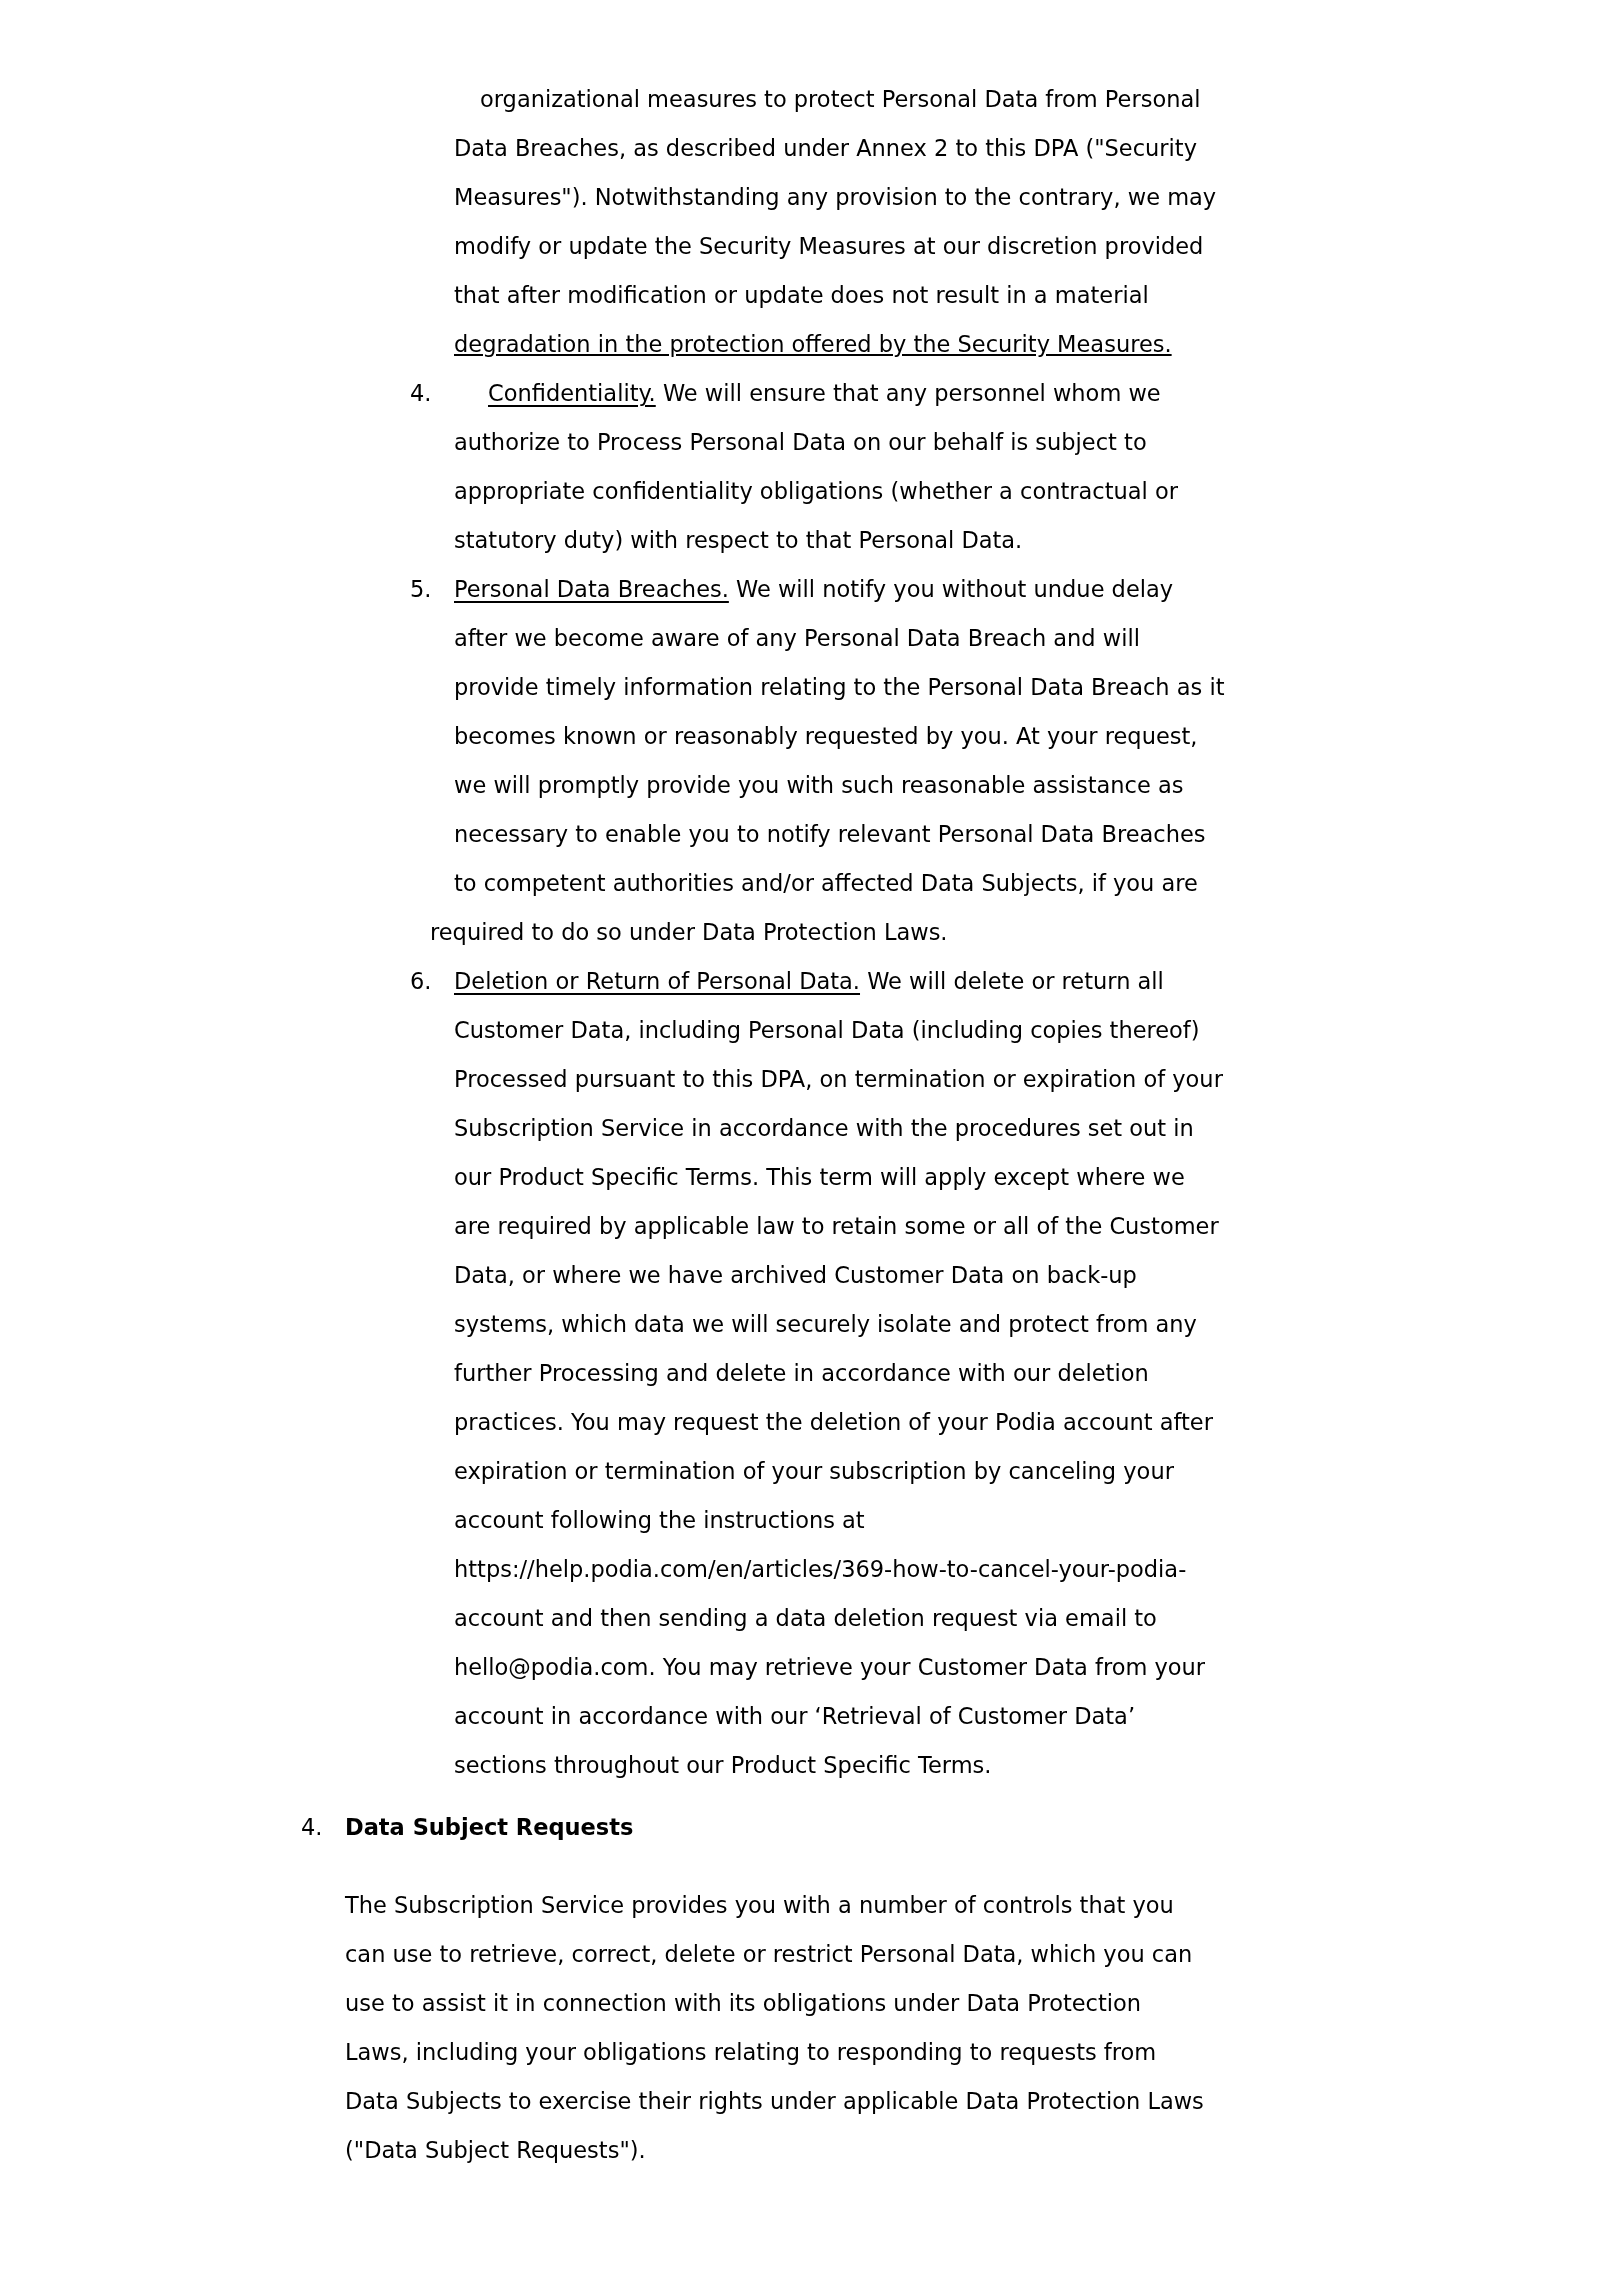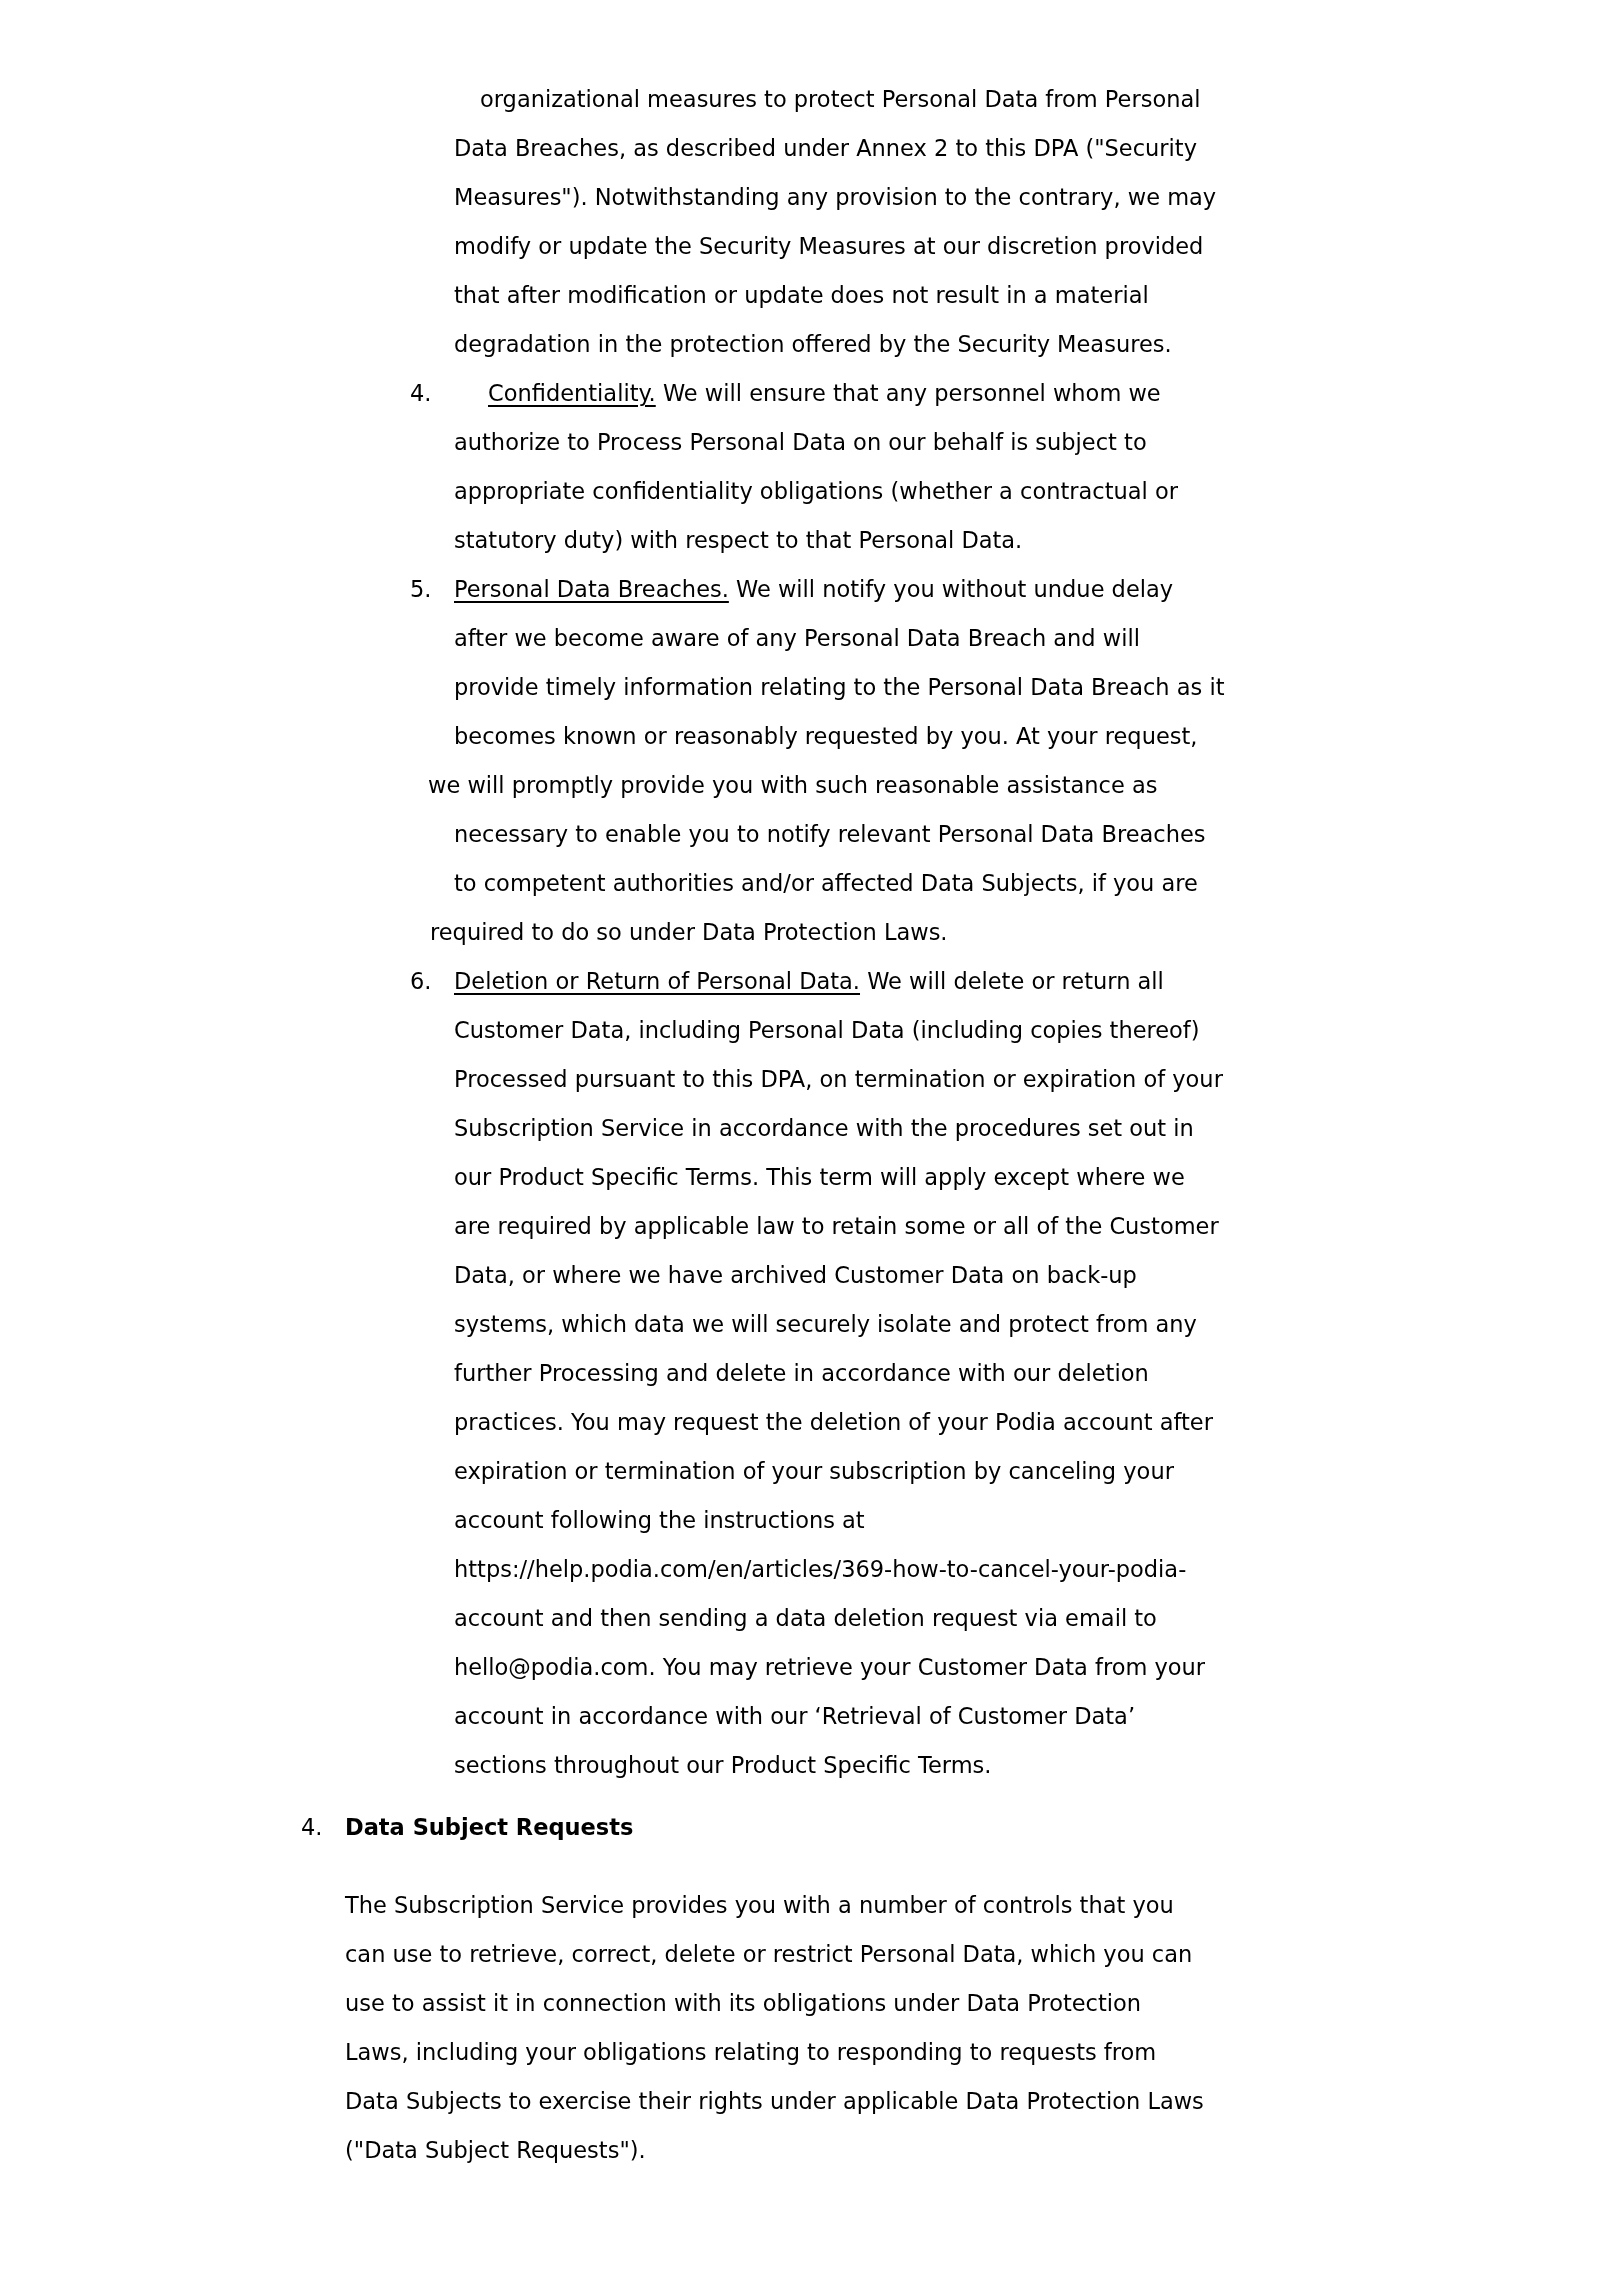"degradation in the protection offered" div.line { text-decoration: none -> underline }
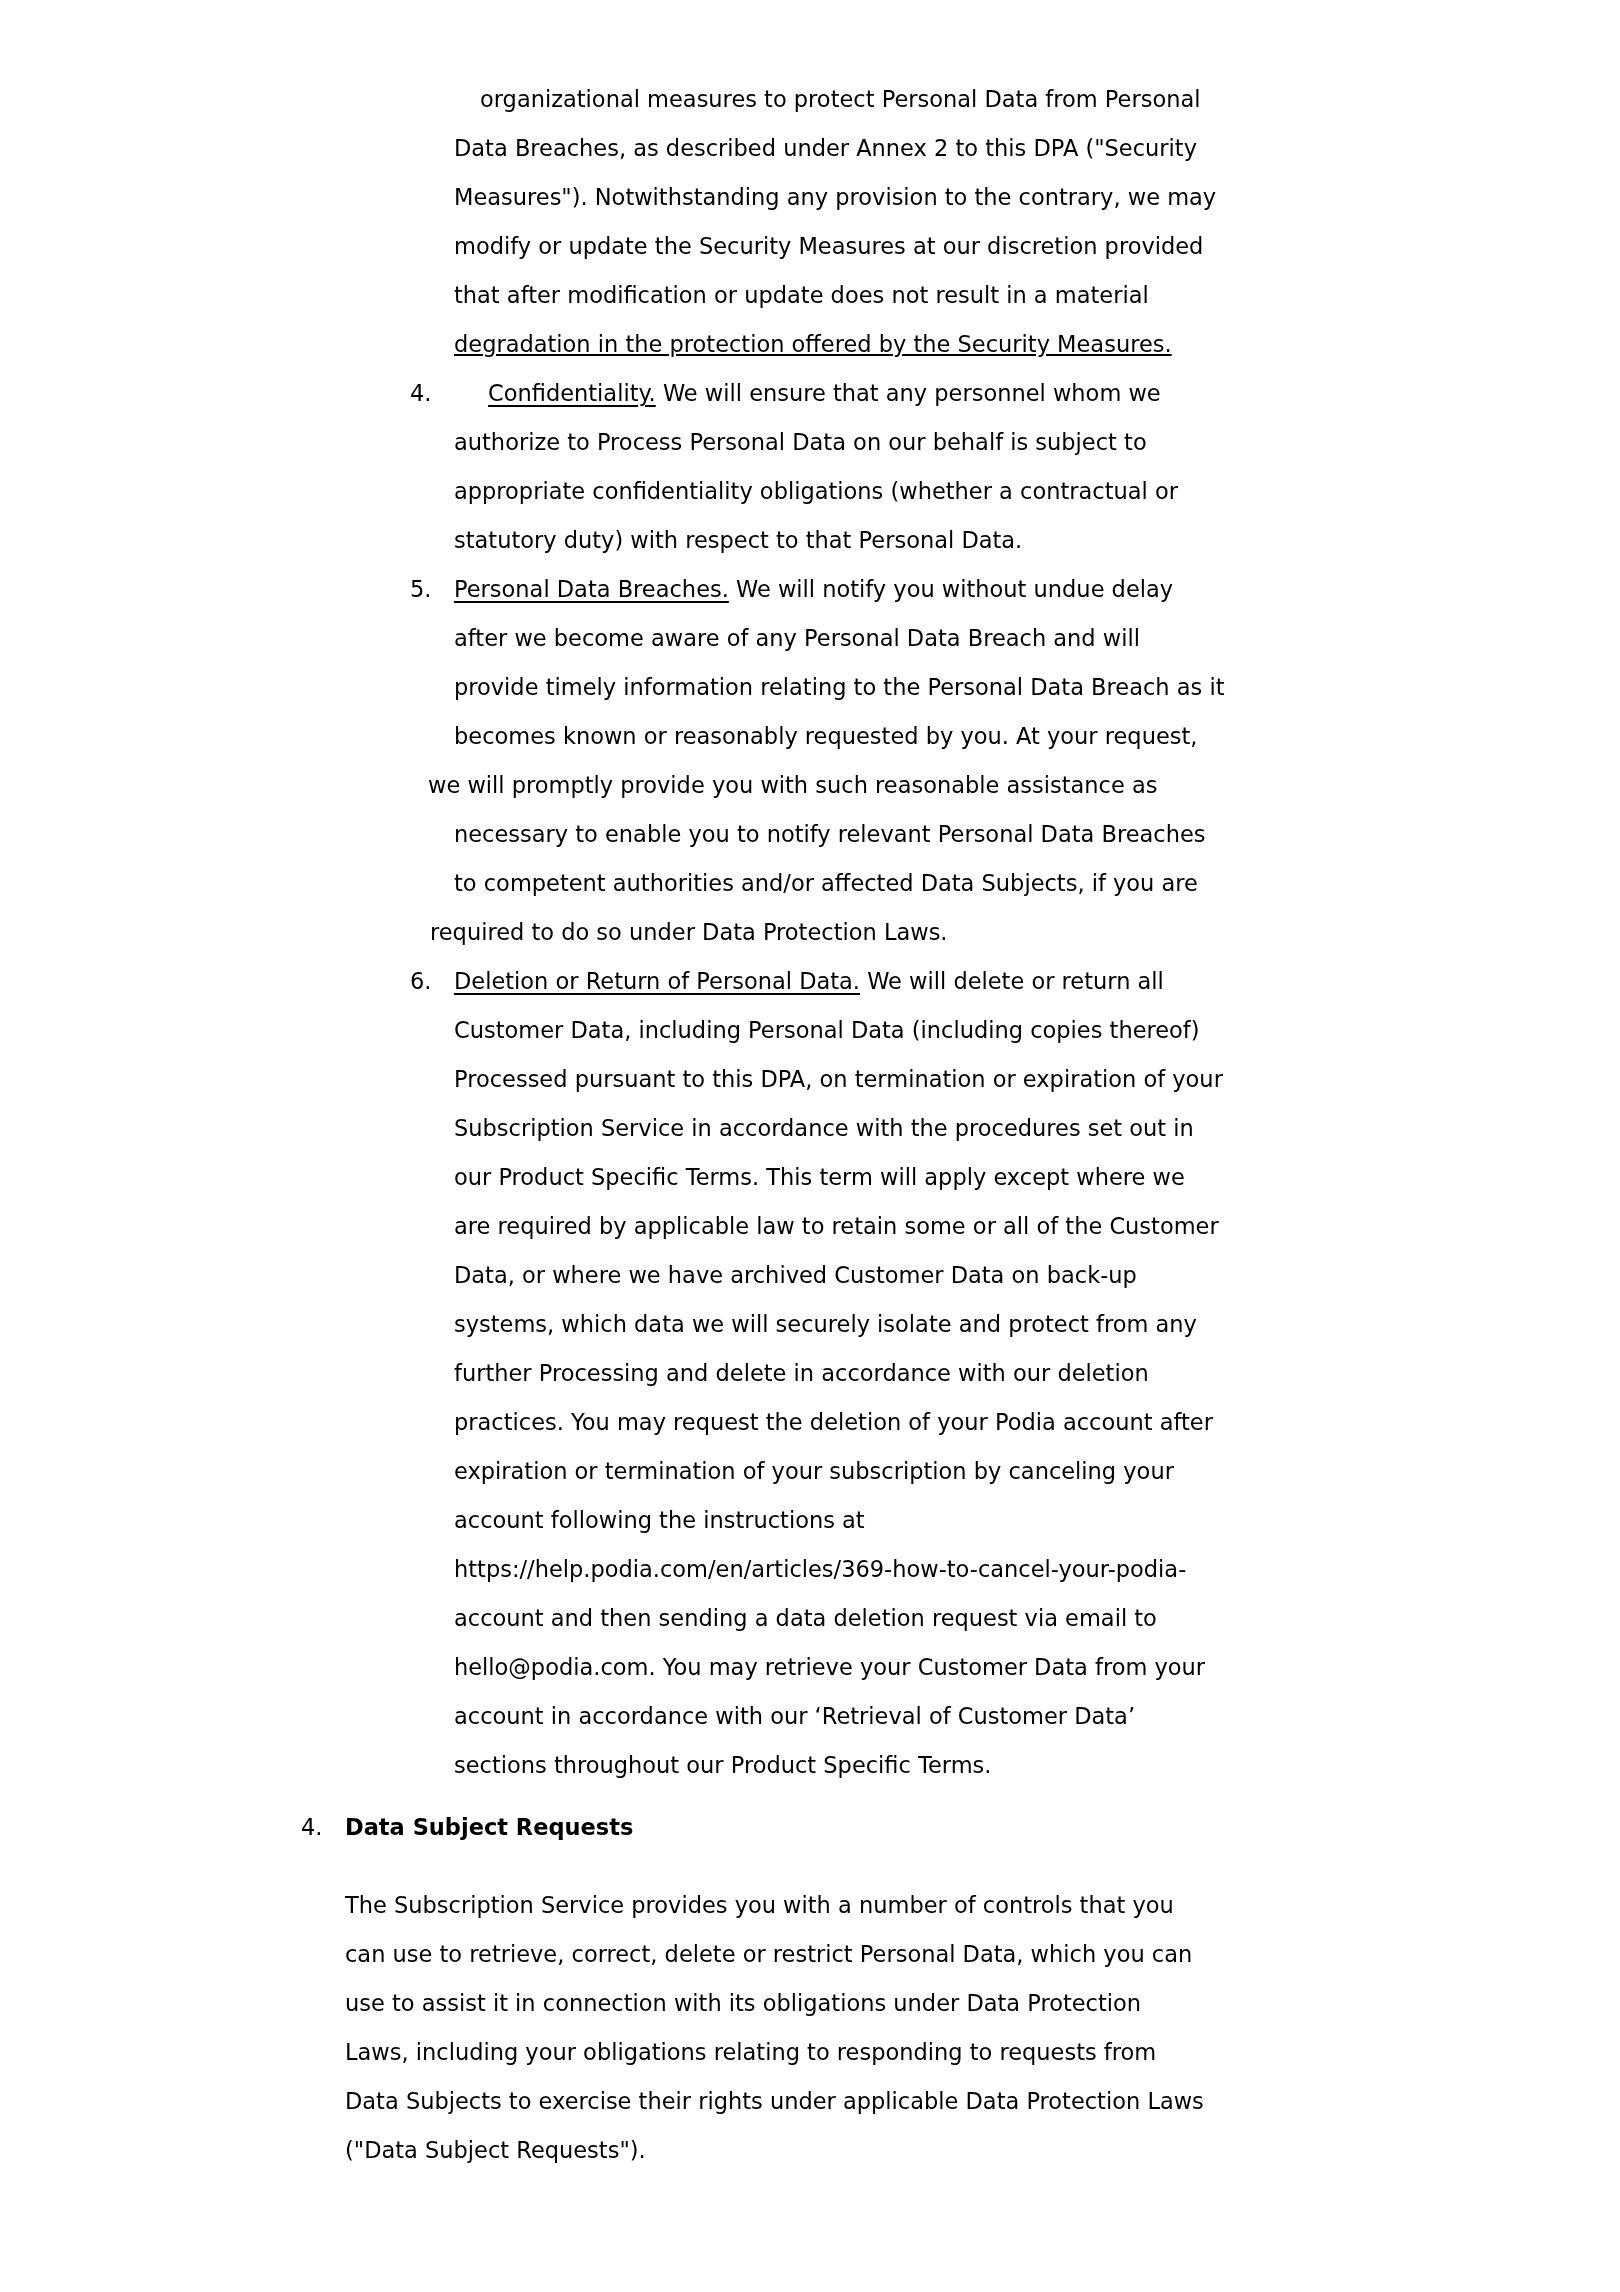"we will promptly provide you" div.line { left: 428px -> 454px }
